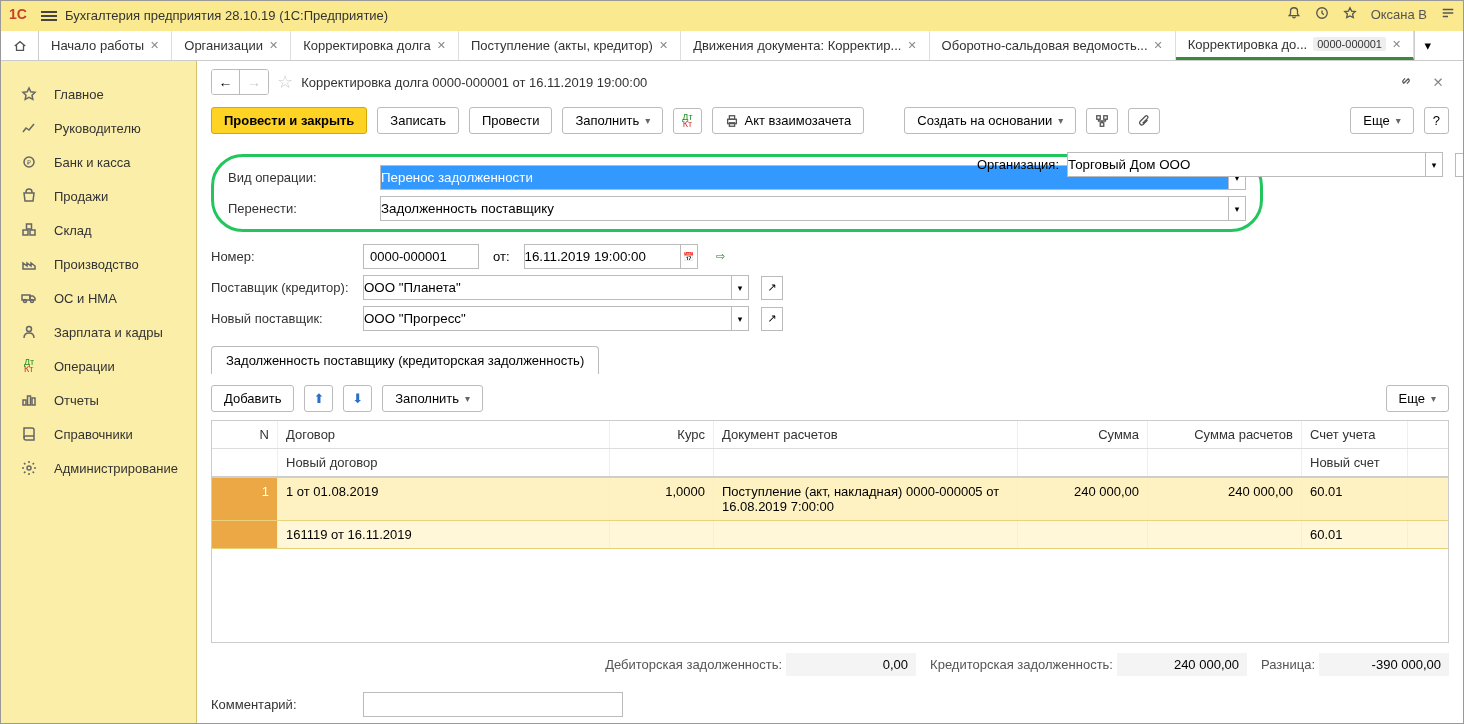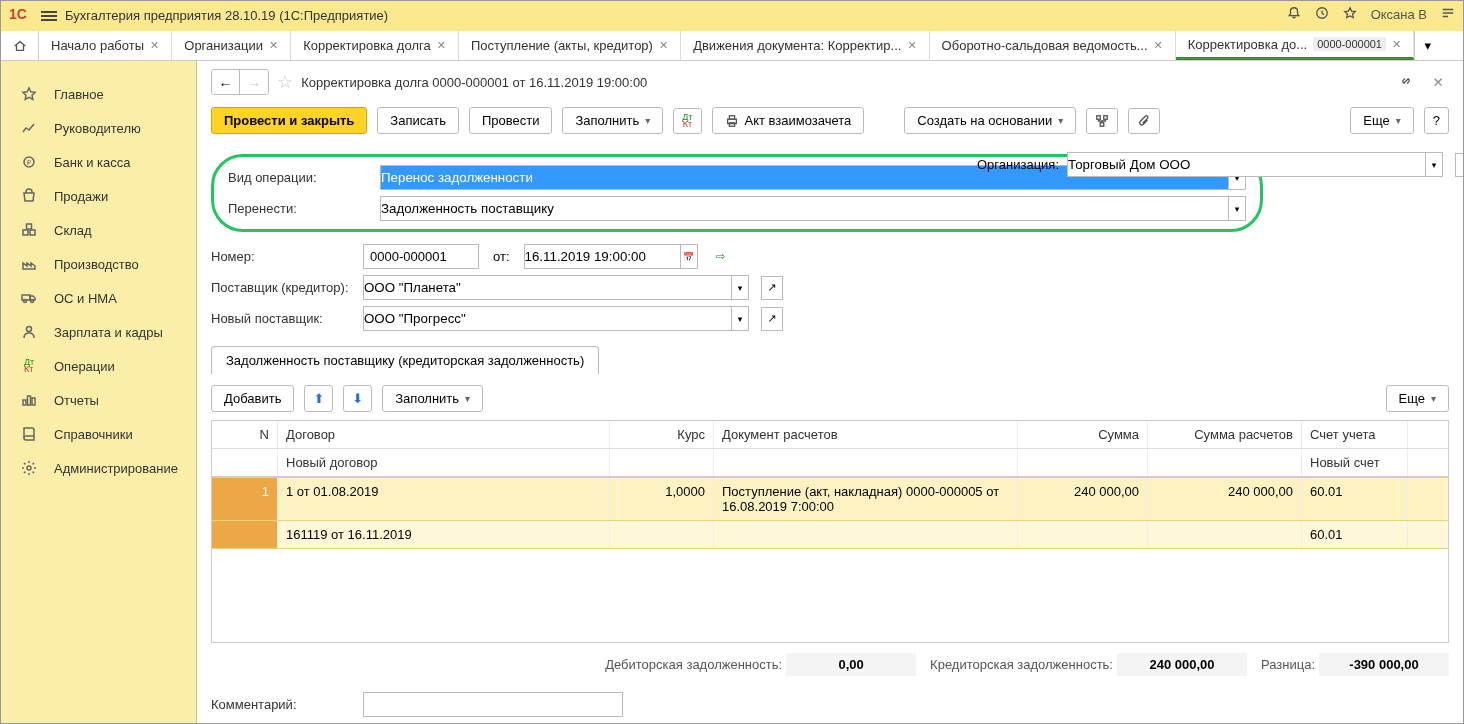"0,00" .totals .tval { font-weight: bold -> none; text-align: center -> right }
